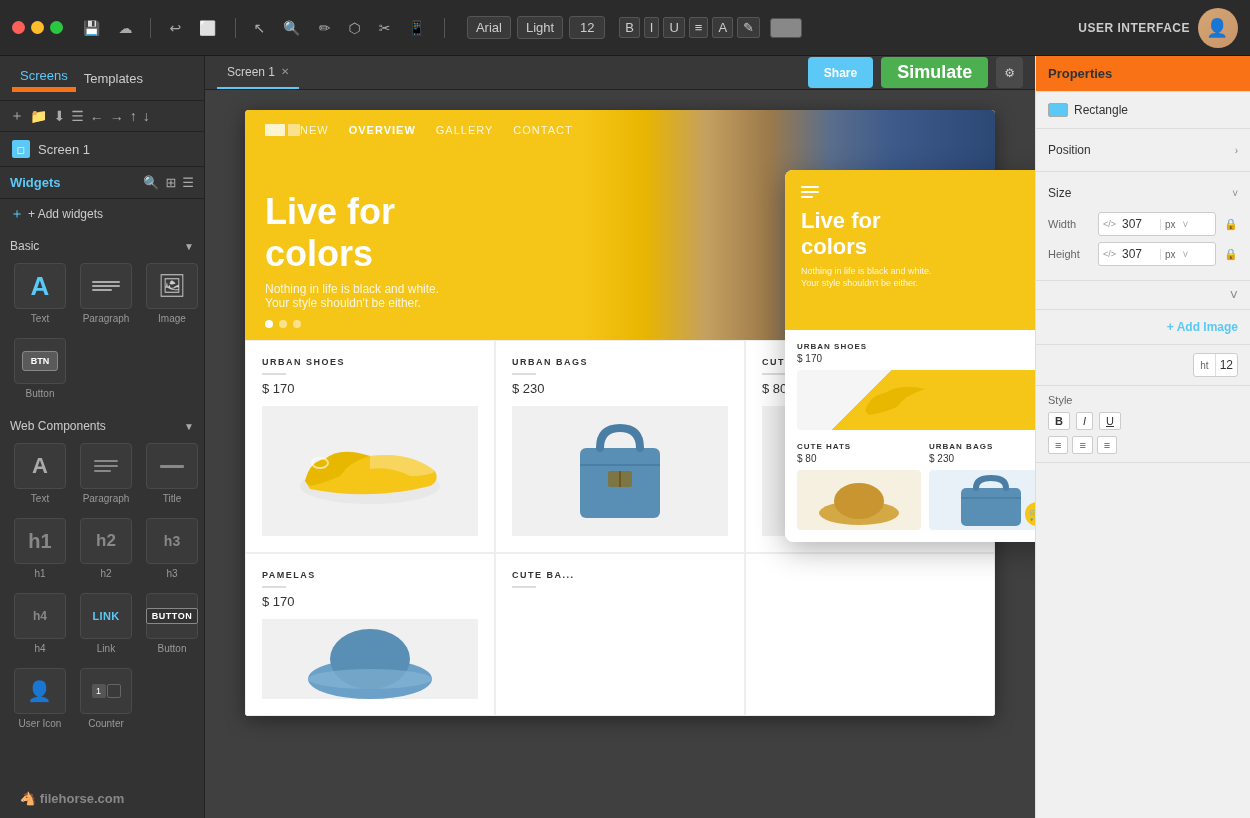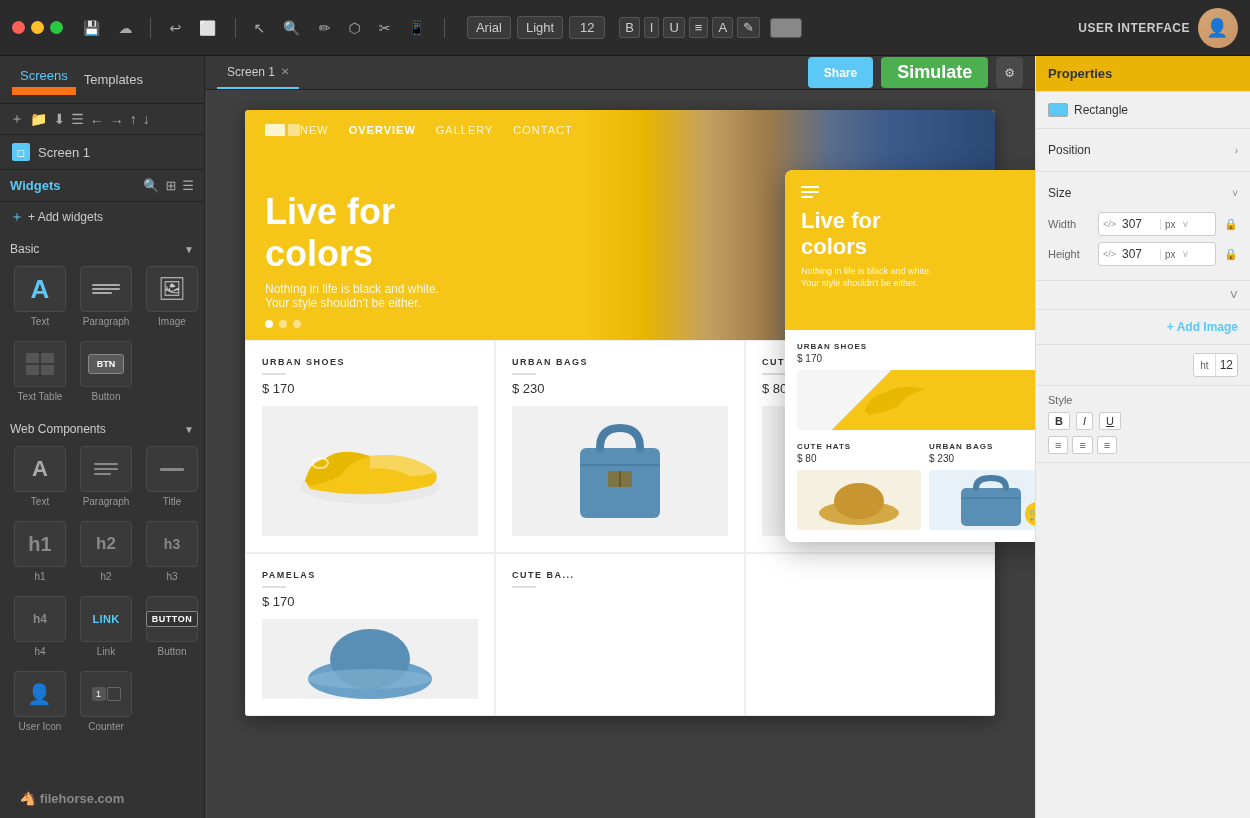"Screens" .screen-tab.active { border-bottom: 8px solid #f97316 -> 5px solid #f97316 }
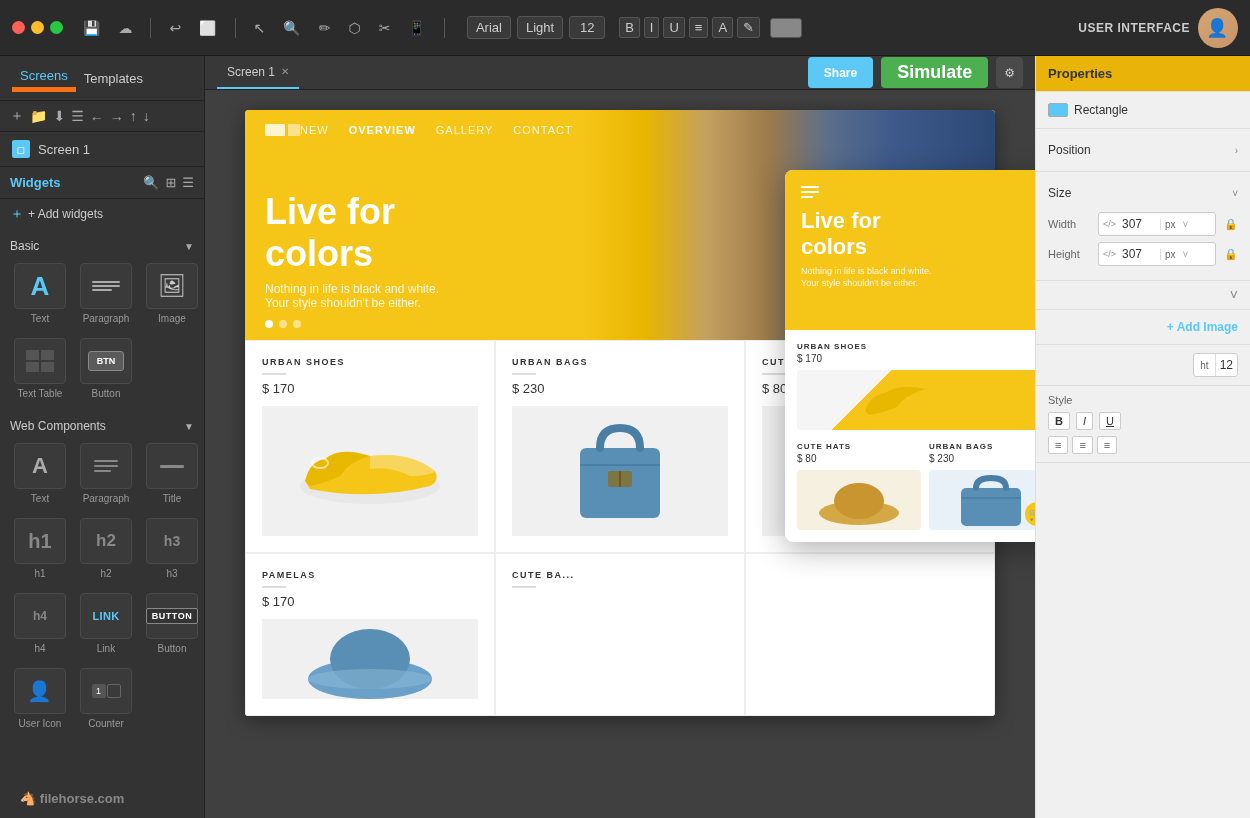"Properties" .properties-header { background: #eab308 -> #f97316 }
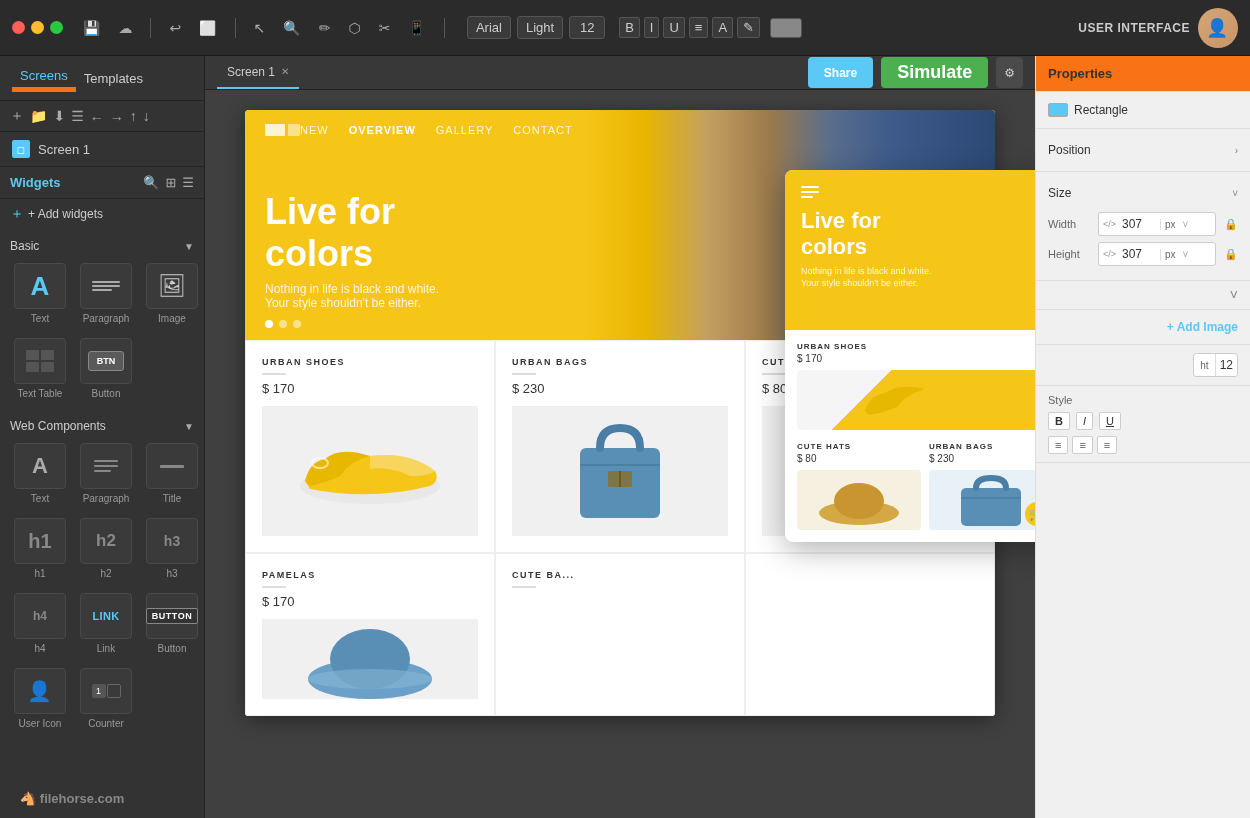"Text Table" div.widget-item { html: <div> <div> <div> <div></div> <div></div> <div></div> <div></div> </div> </div> <span>Text Table</span> </div> -> none }
